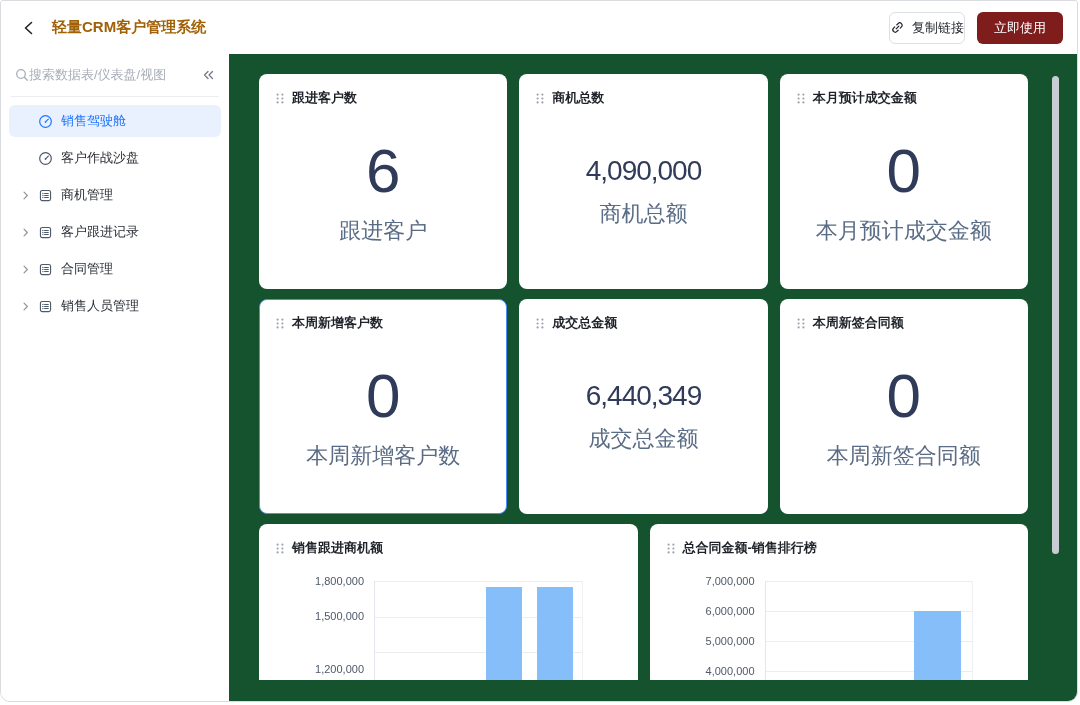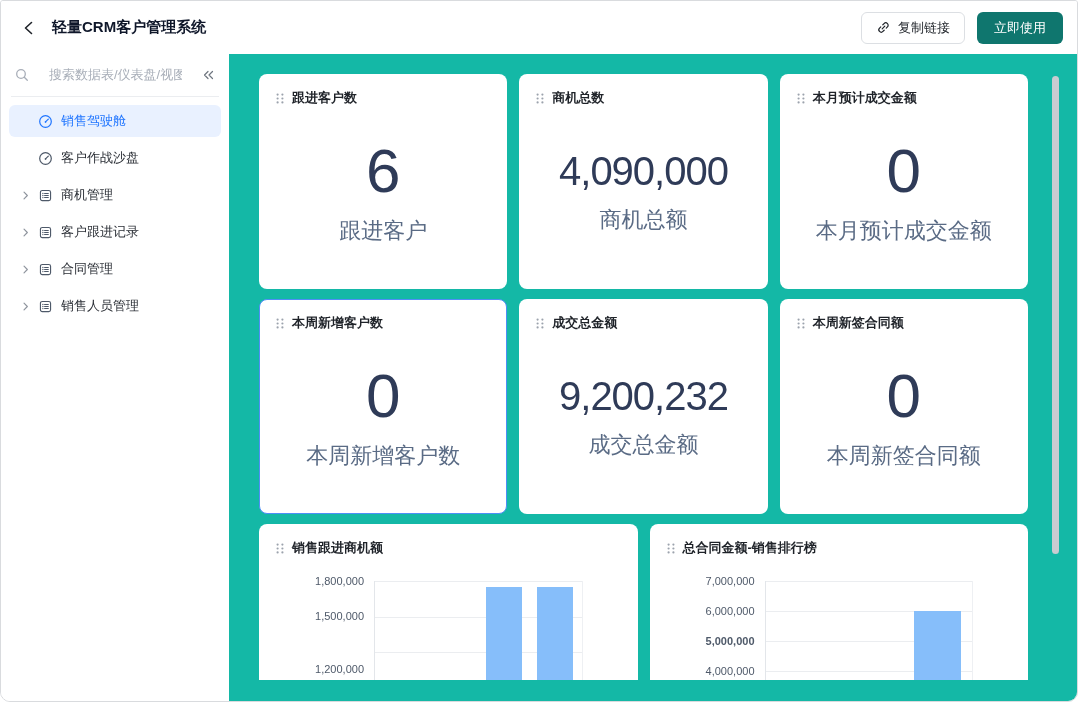"轻量CRM客户管理系统" .header-title { color: #0f172a -> #a16207 }
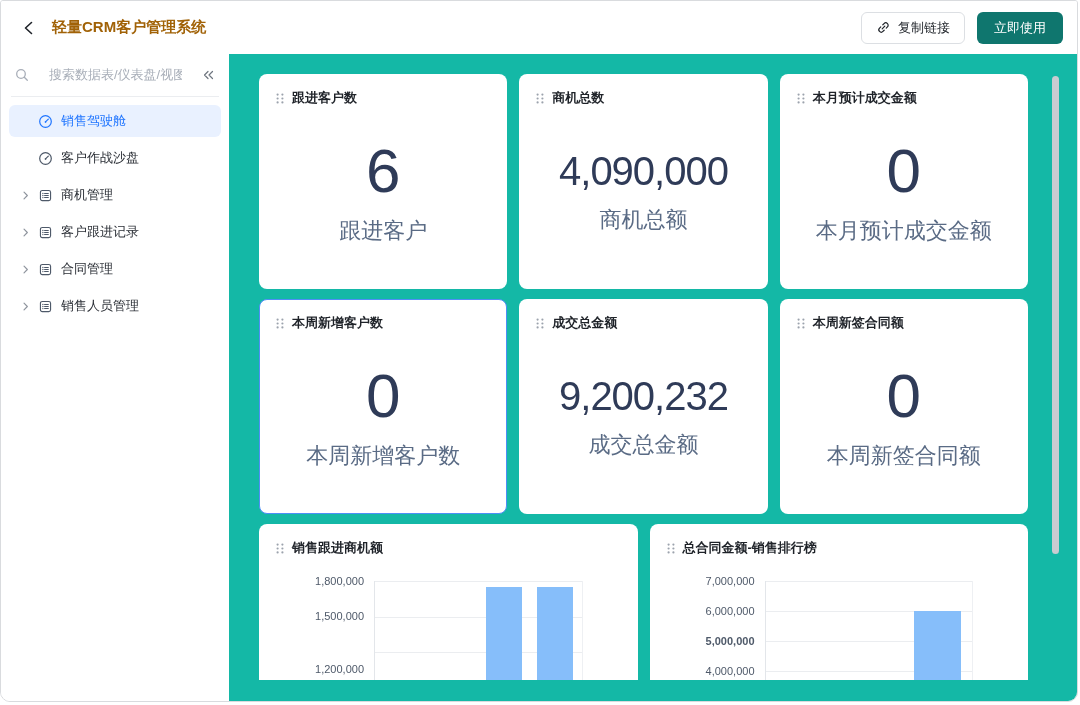"复制链接" .btn-copy { padding: 0 14px -> 0 0 }
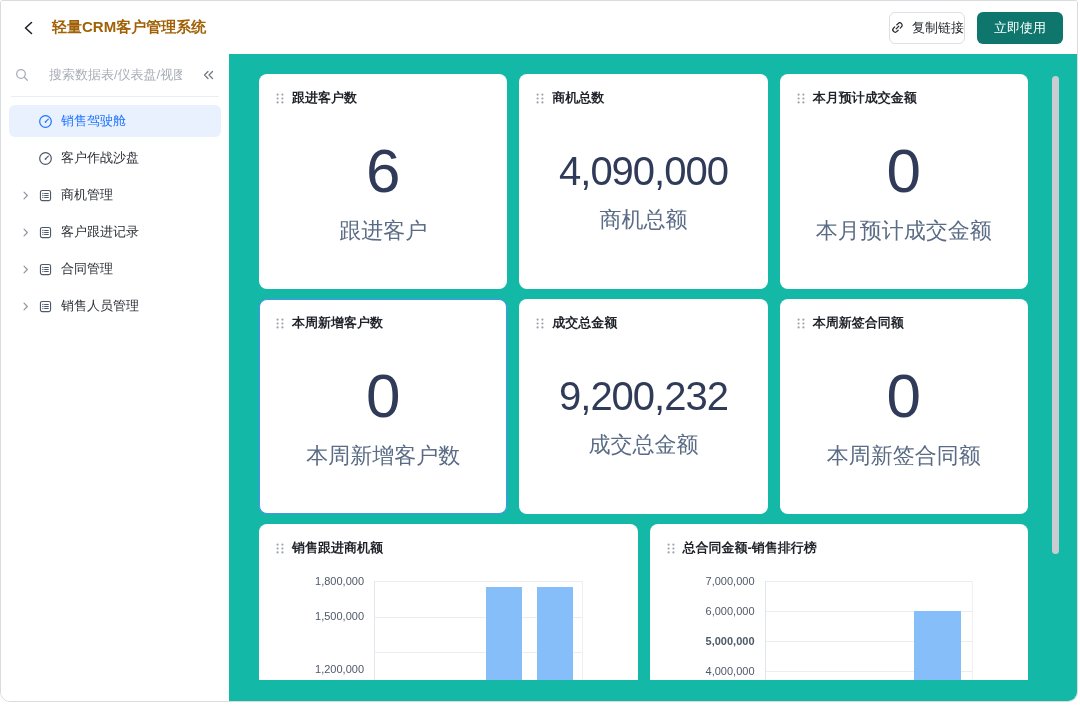"立即使用" button.btn { background: #0f766e -> #7f1d1d }
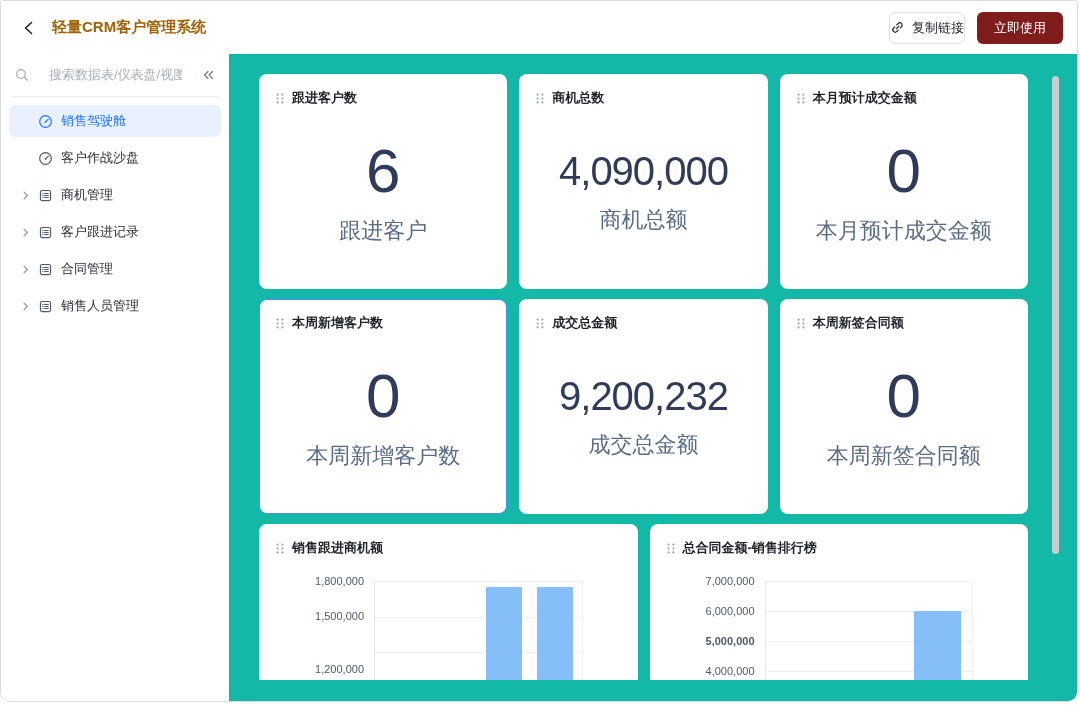"搜索数据表/仪表盘/视图" .search-row { gap: 20px -> 0 }
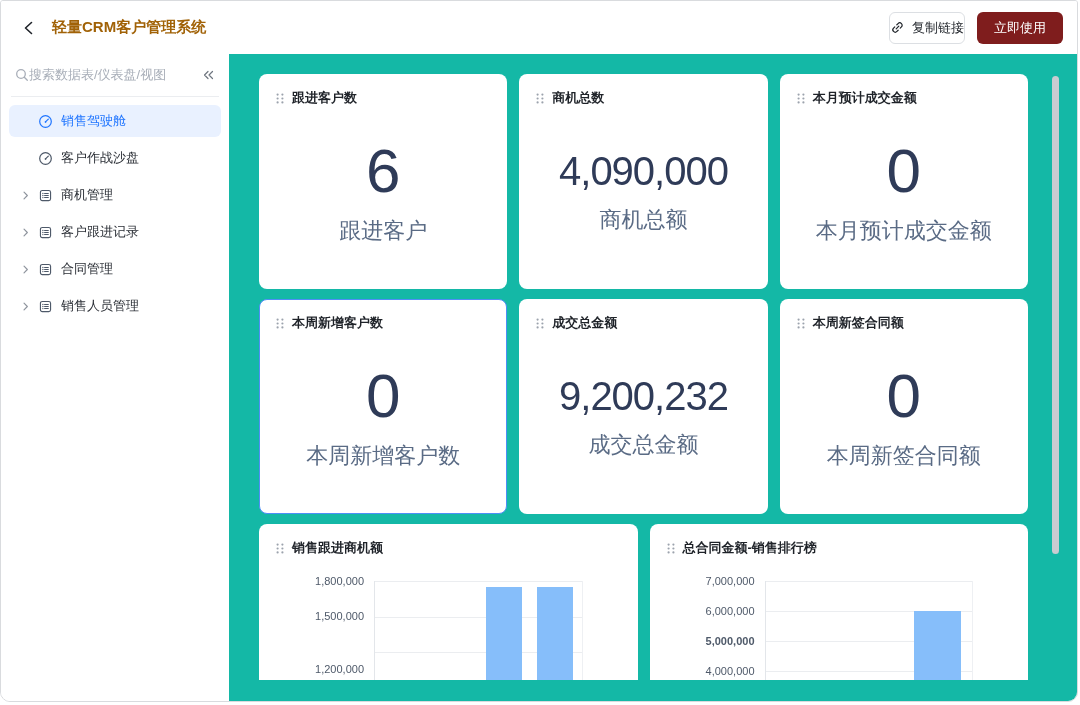"跟进客户数" .main { background: #14b8a6 -> #14532d }
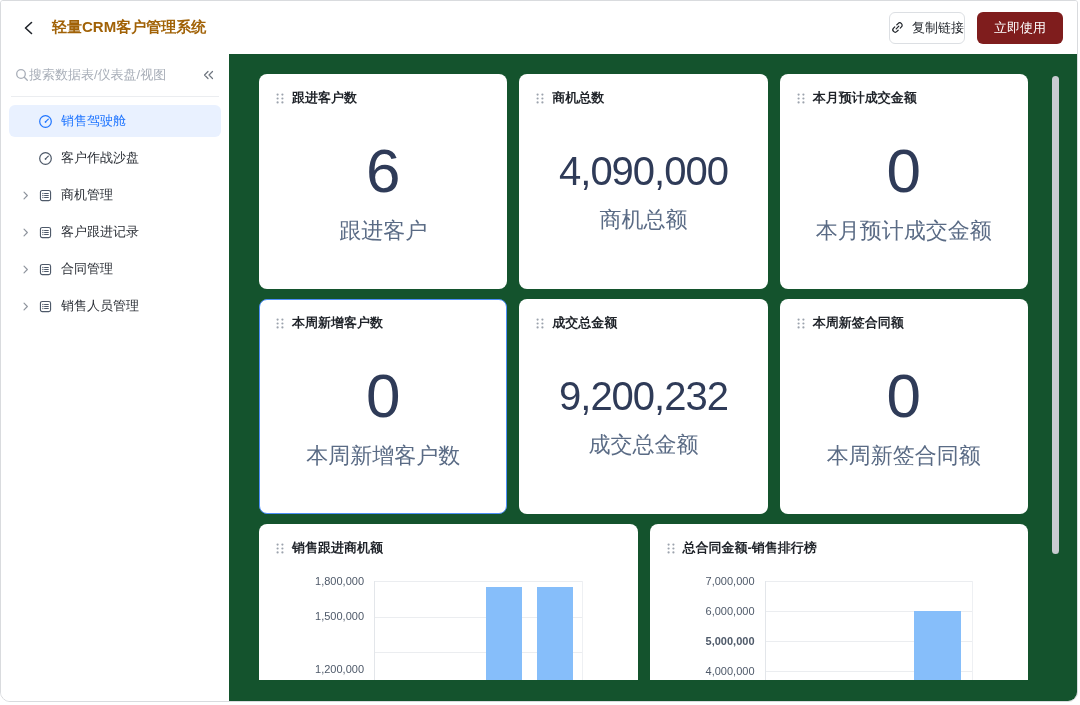"4,090,000" .kpi-value { font-size: 40px -> 28px }
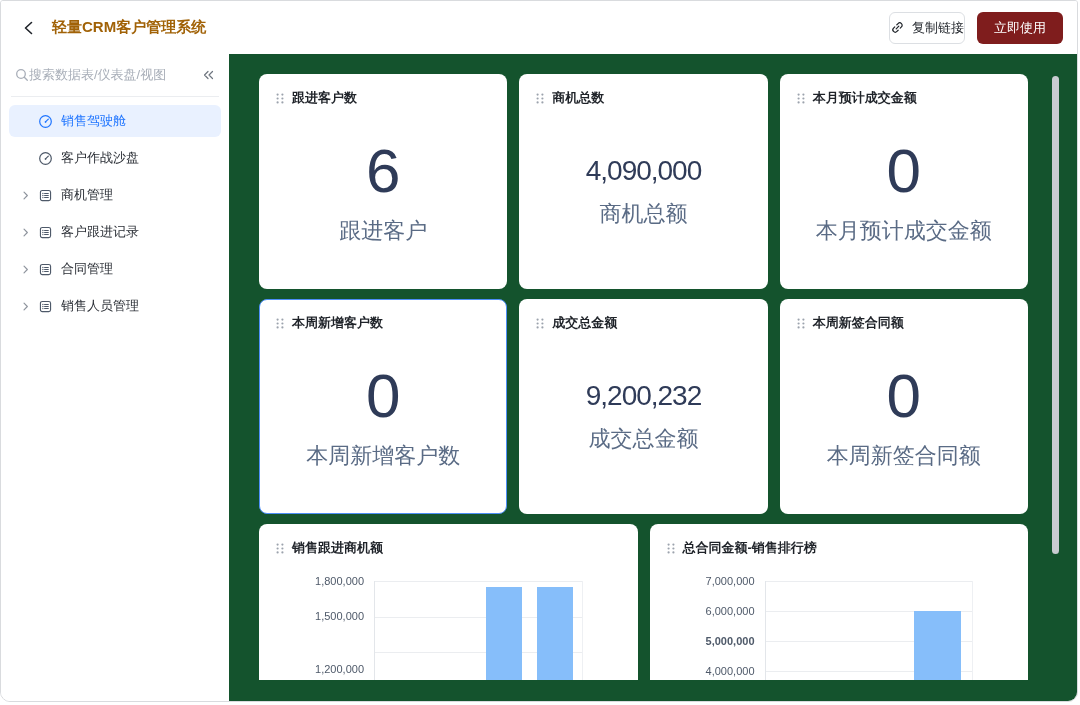"9,200,232" div.kpi-value { text: 9,200,232 -> 6,440,349 }
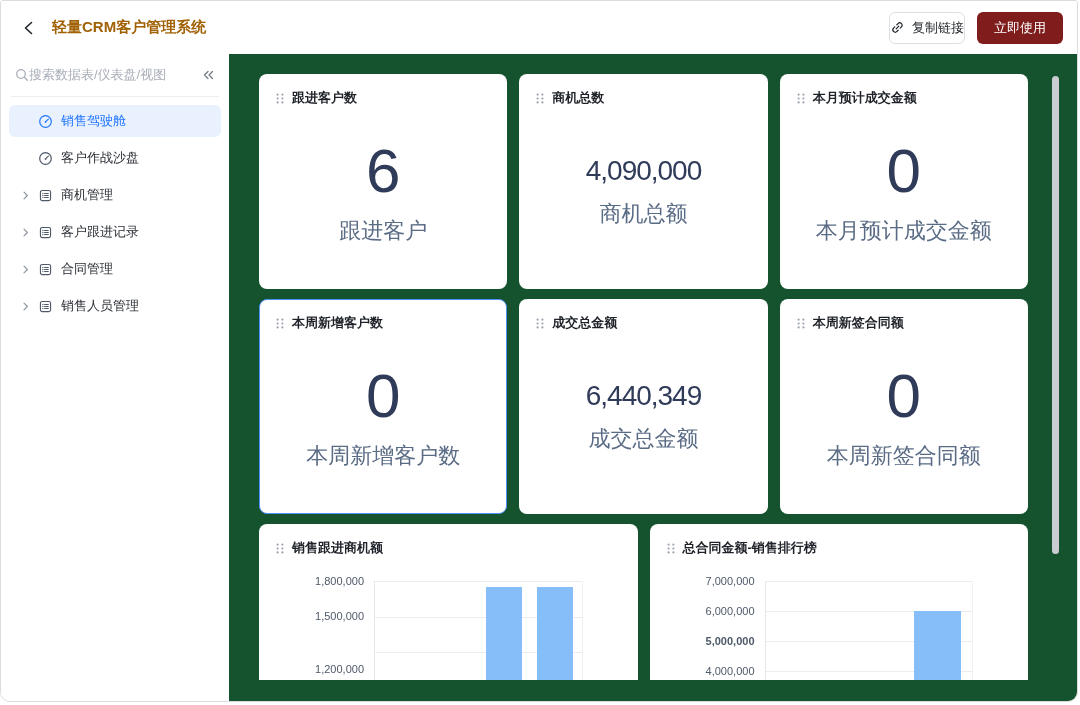"5,000,000" div.ytick { font-weight: bold -> none }
